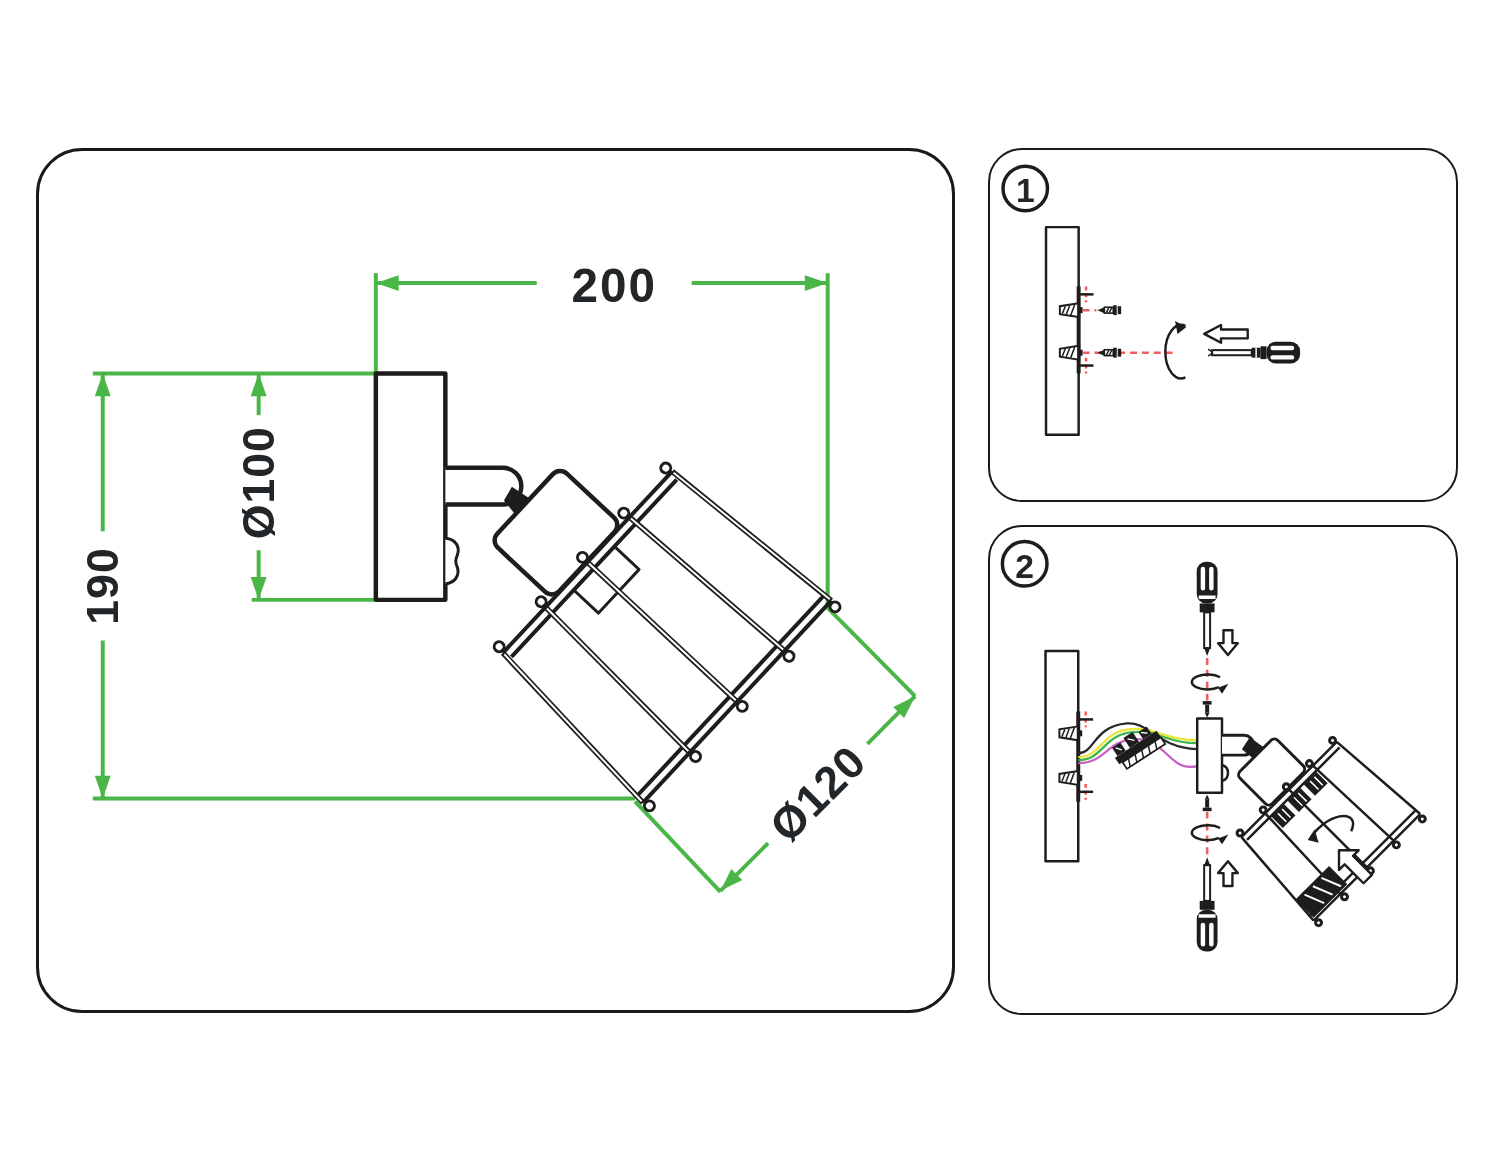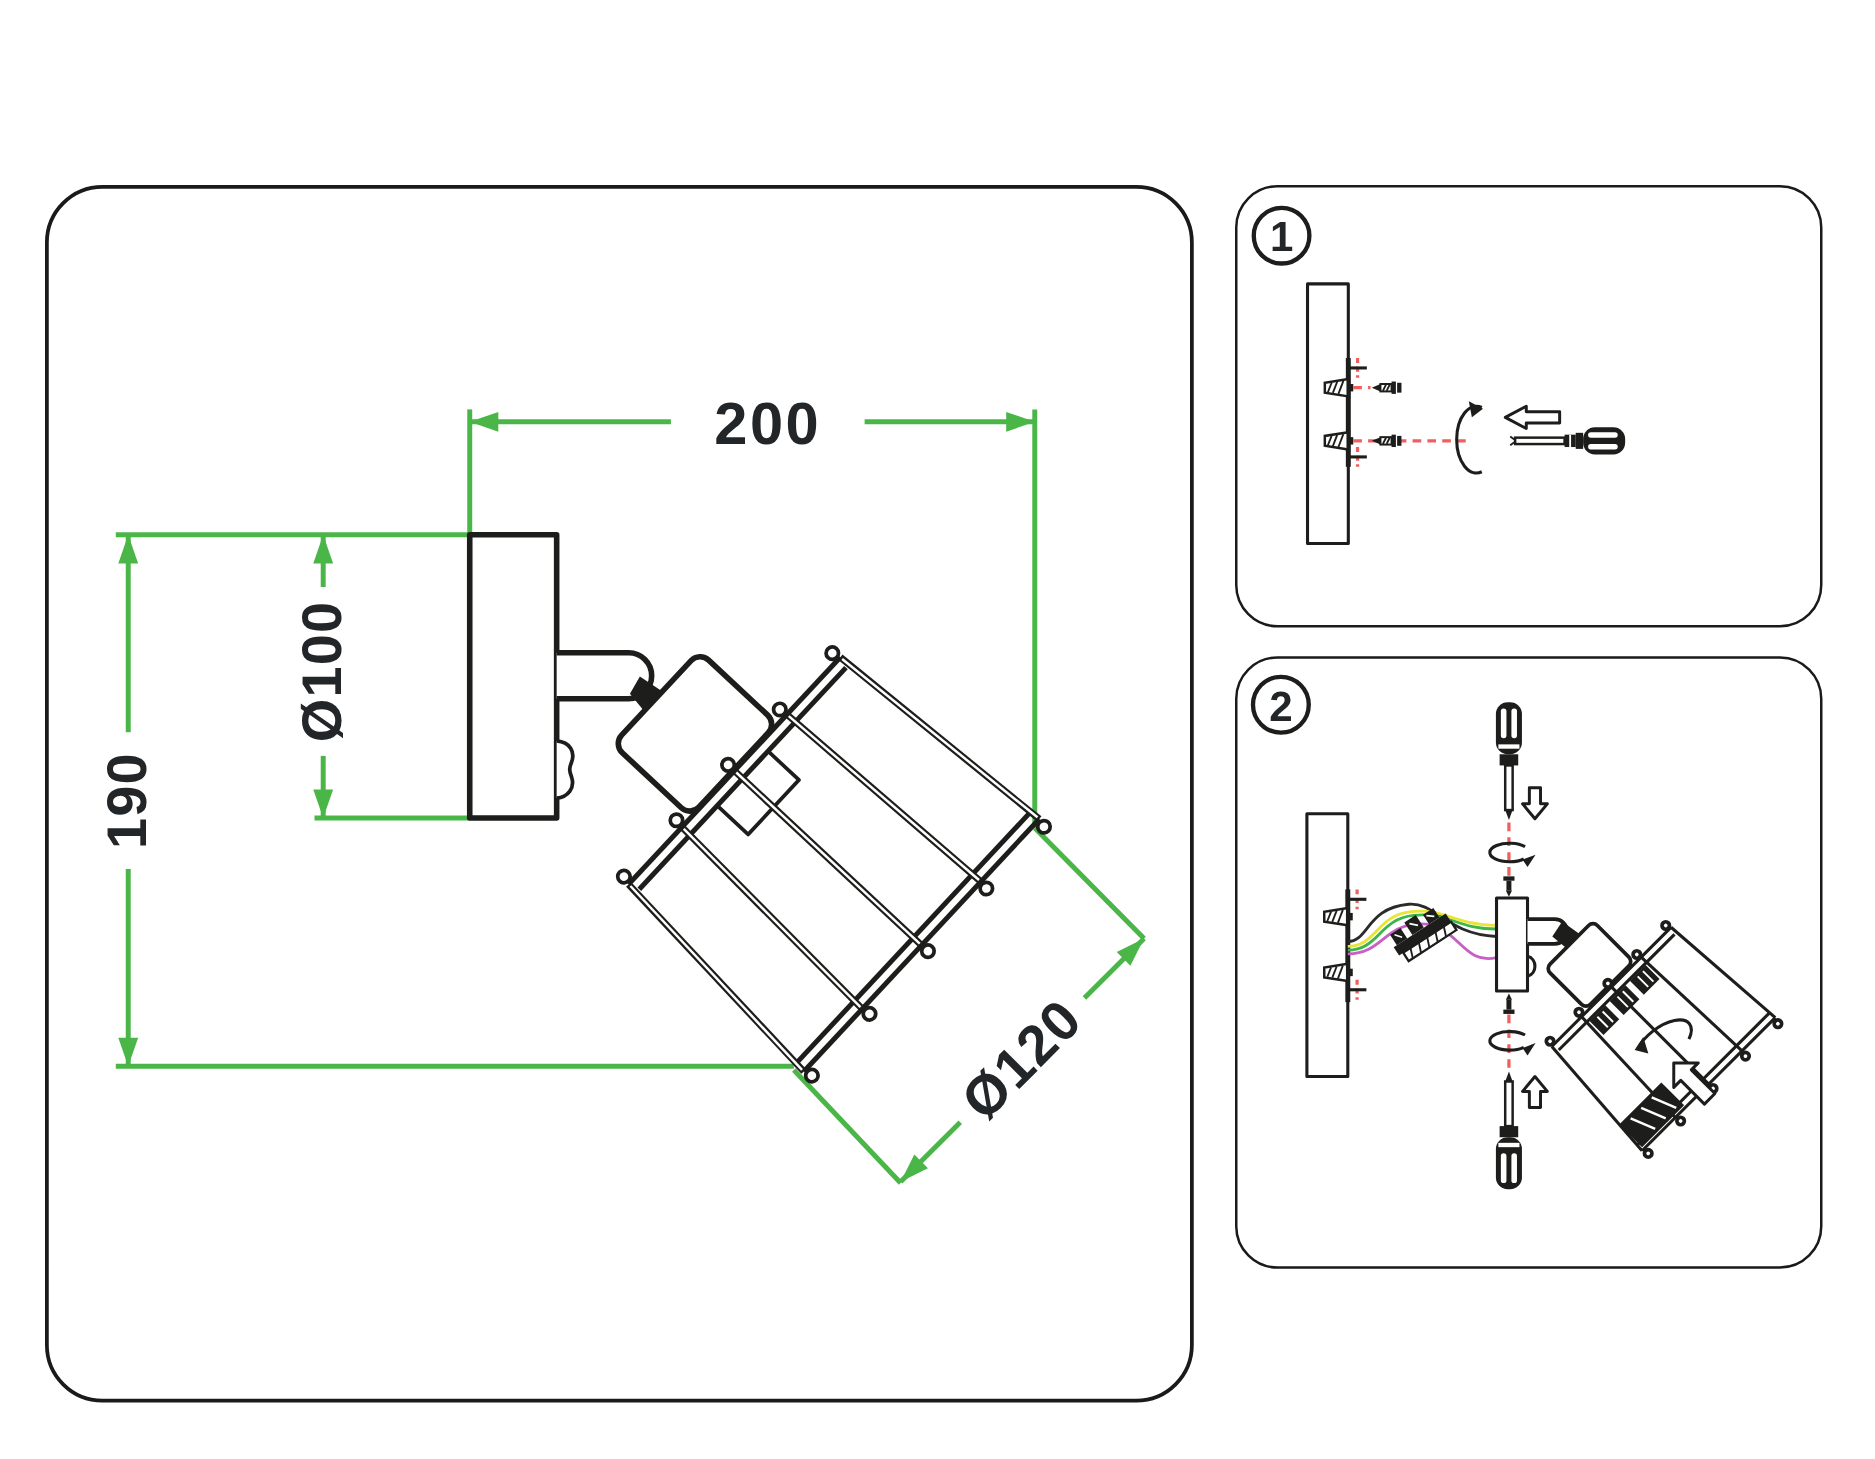"200" .panel-main { height: 974px -> 865px }
